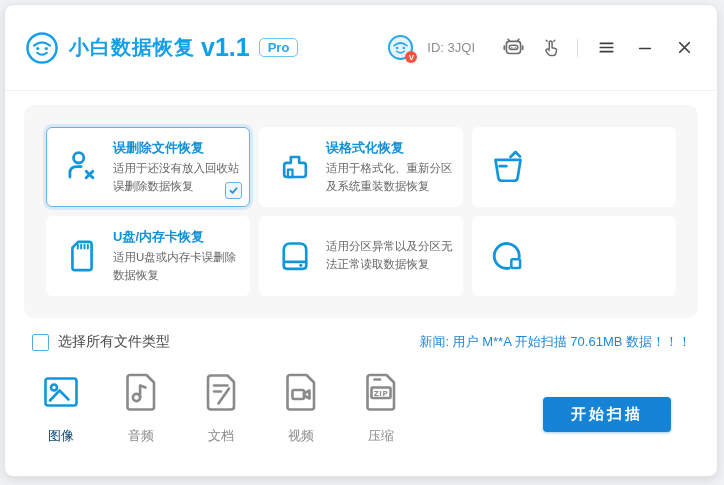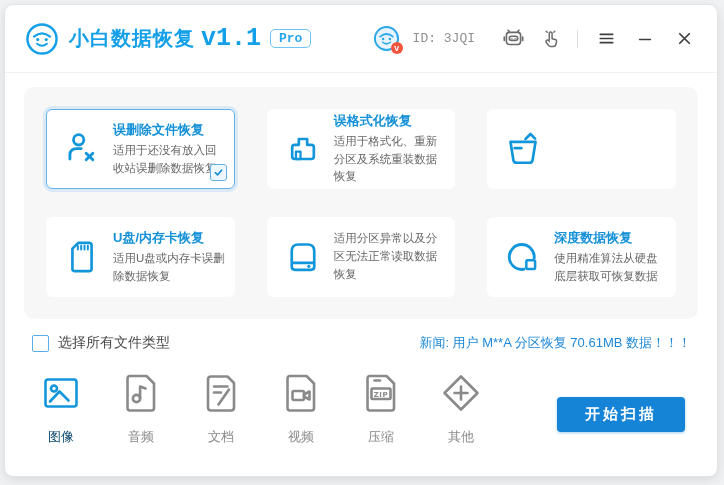"小白数据恢复" .titlebar { font-family: Liberation Mono, monospace -> none; padding: 0 20px -> 9px 20px }
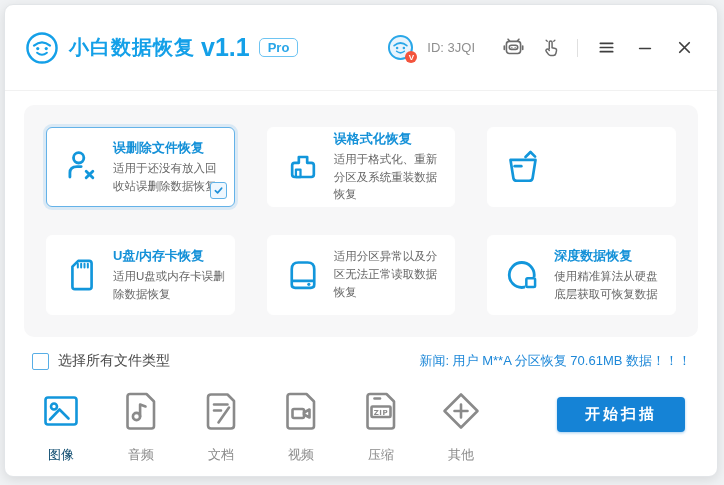"误删除文件恢复" .panel { gap: none -> 9px }
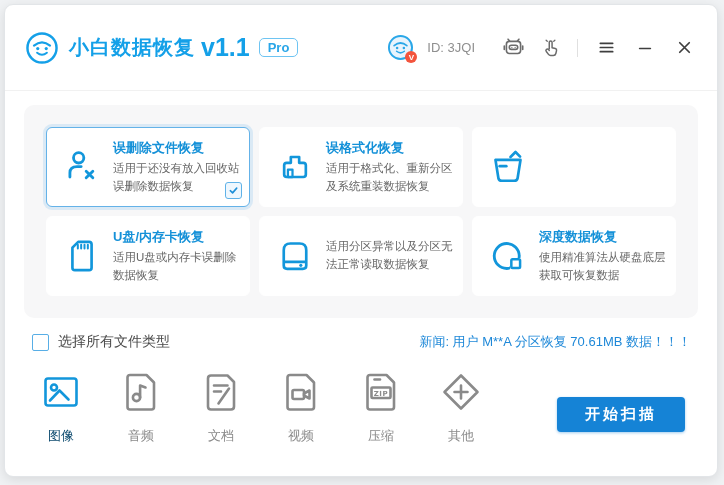"深度数据恢复" div.card-text { html: <div> <div>深度数据恢复</div> <div>使用精准算法从硬盘底层获取可恢复数据</div> </div> -> none }
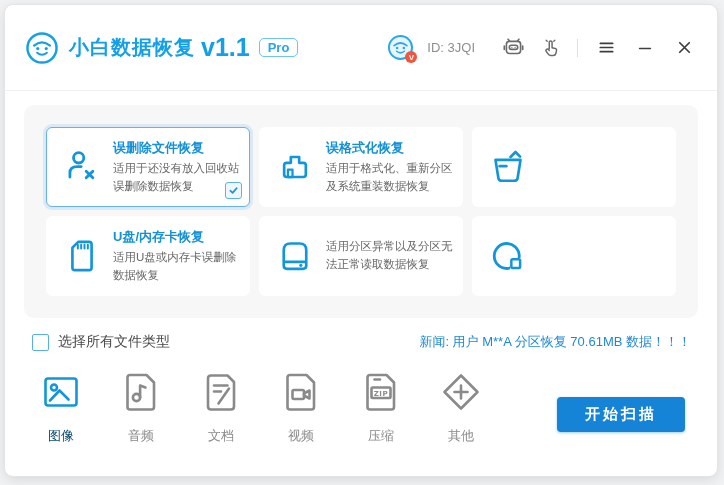"新闻: 用户 M**A 分区恢复 70.61MB" span.news { text: 分区恢复 -> 开始扫描 }
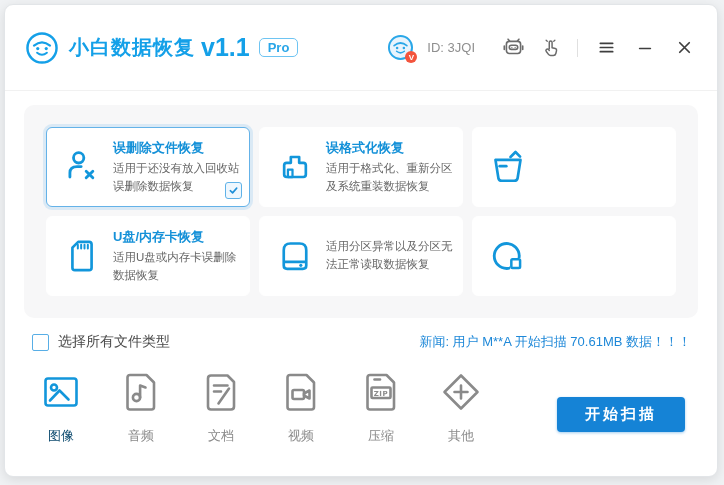"开始扫描" .scan-btn { right: 32px -> 46px }
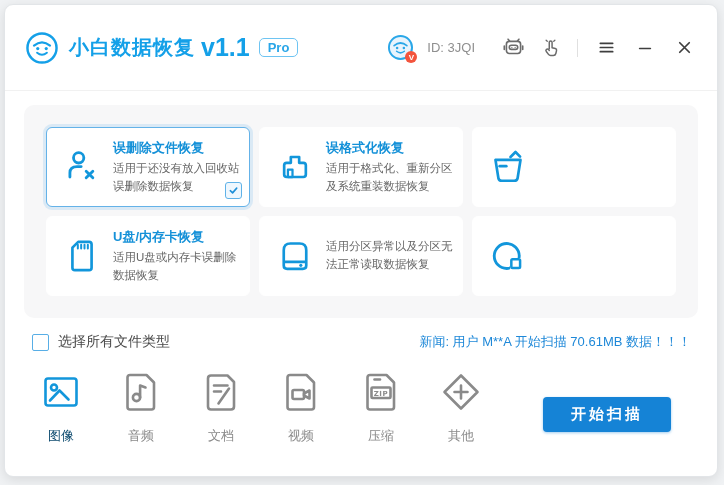"其他" div.ft-item { html: <div> <span> <svg> <path></path> <path></path> </svg> </span> <div>其他</div> </div> -> none }
